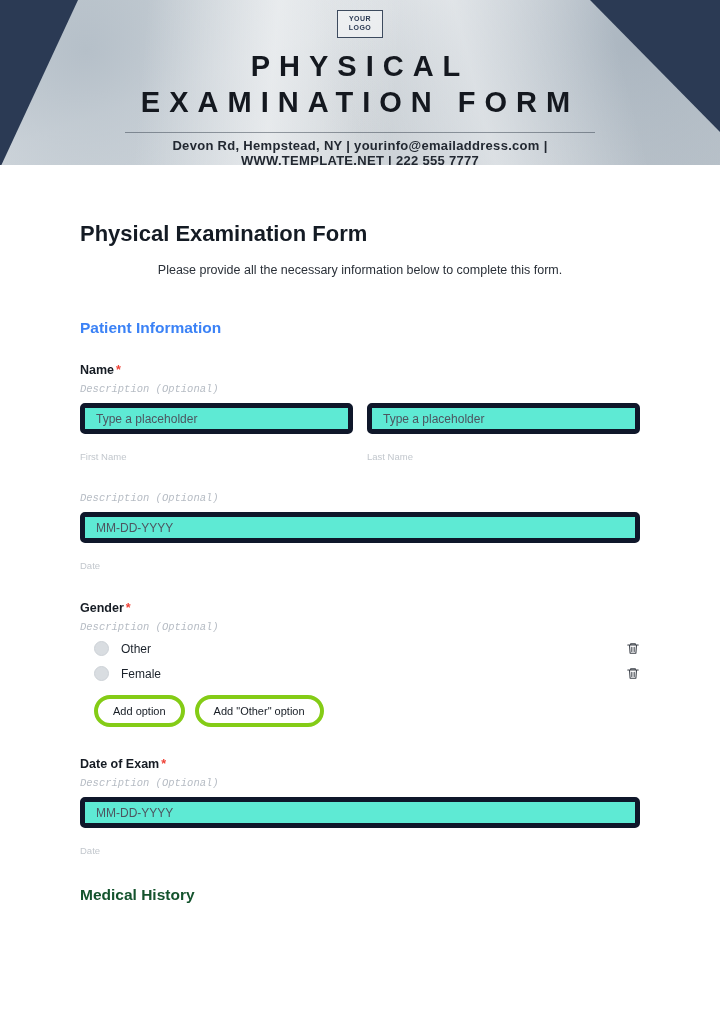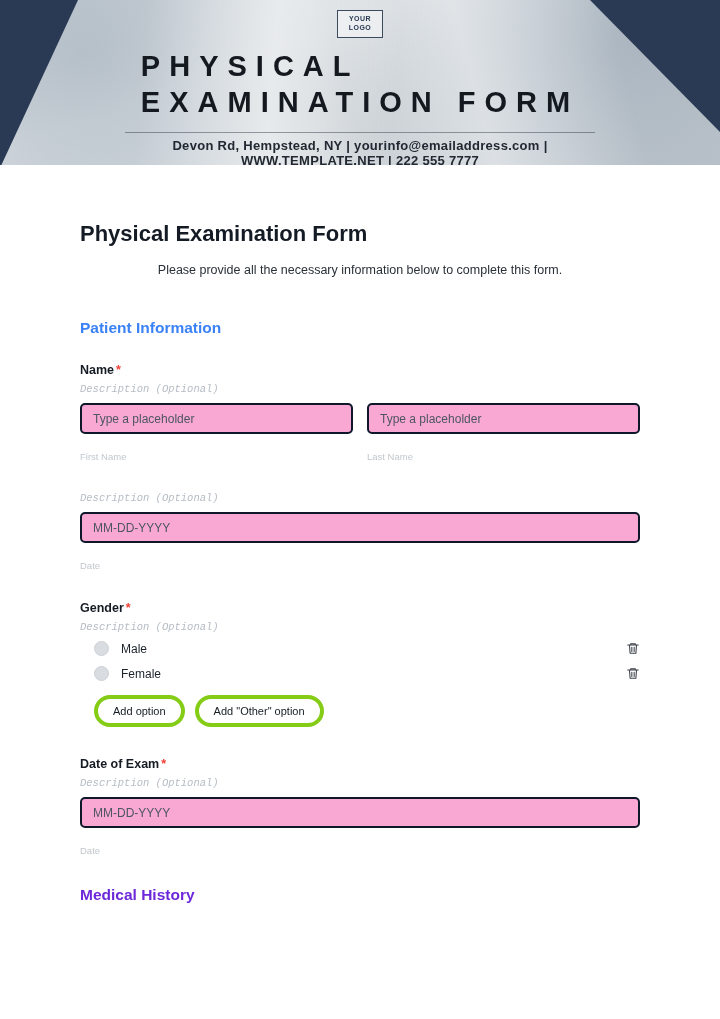"PHYSICAL" .banner-title { text-align: left -> center }
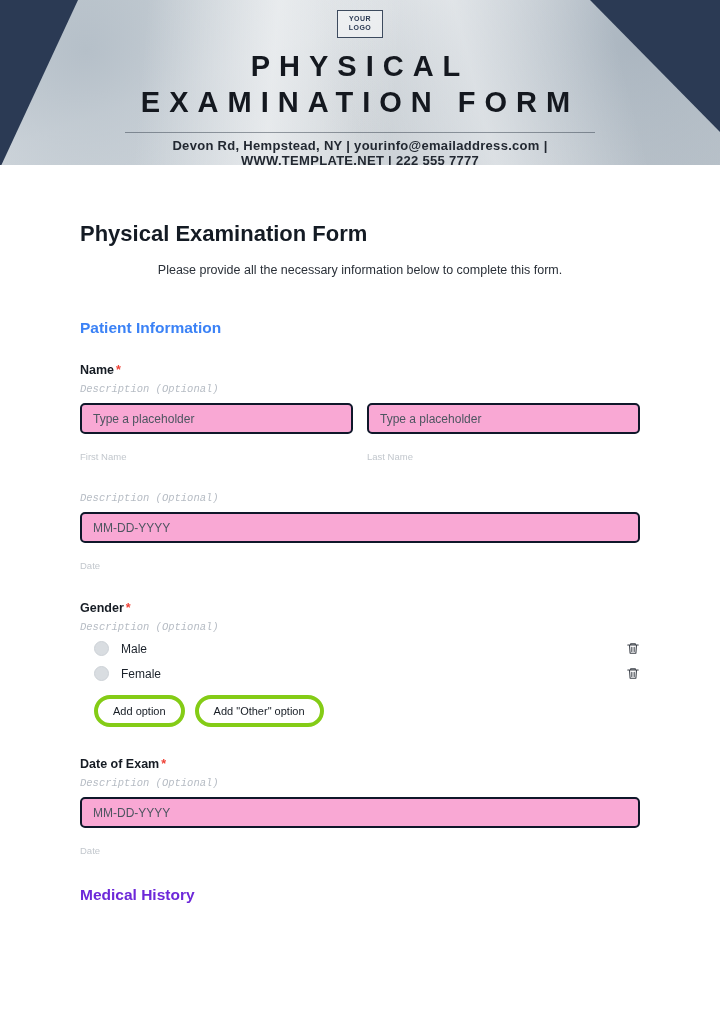"Type a placeholder" .input { background: #f9a8d4 -> #5eead4; border: 2px solid #0f172a -> 5px solid #0f172a }
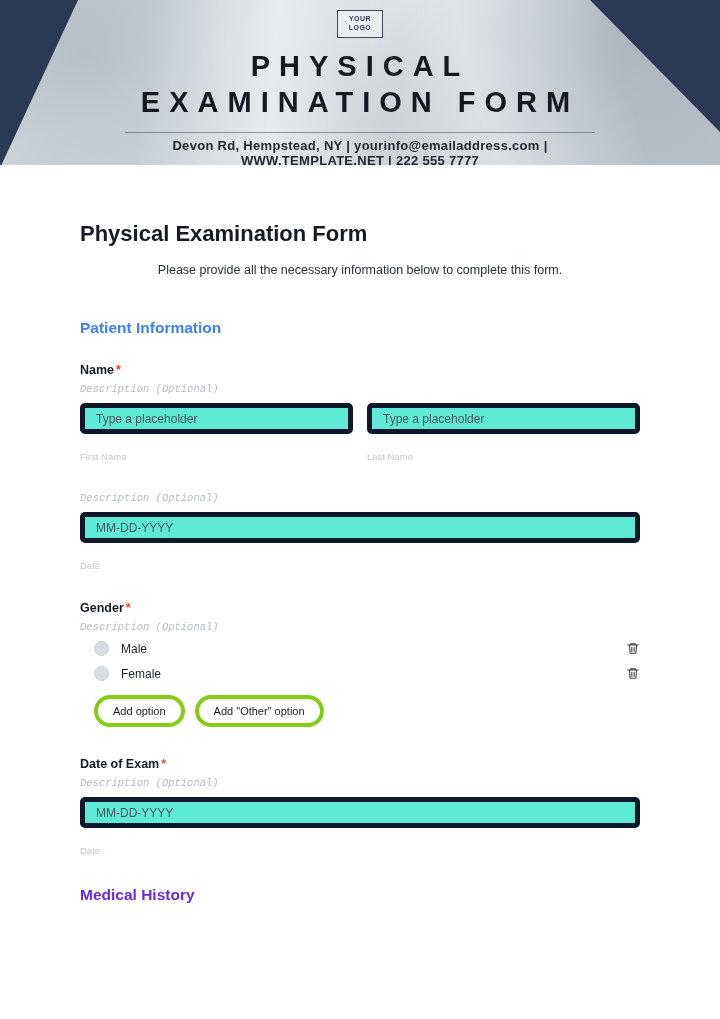"Male" span.option-label { text: Male -> Other }
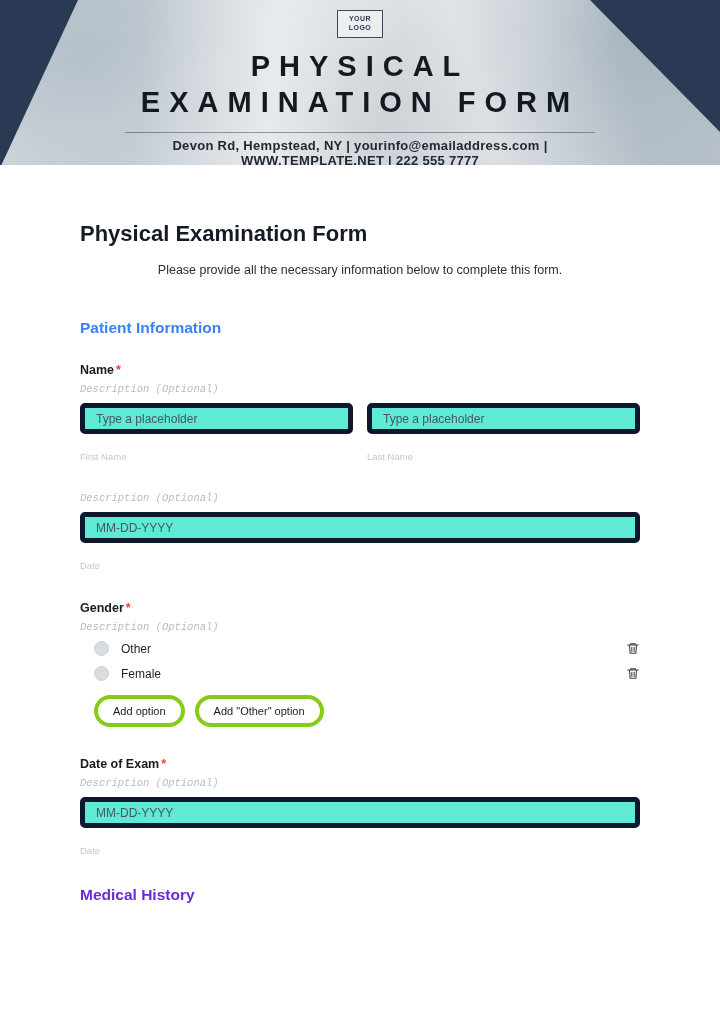"Medical History" .bottom-heading { color: #6d28d9 -> #14532d }
